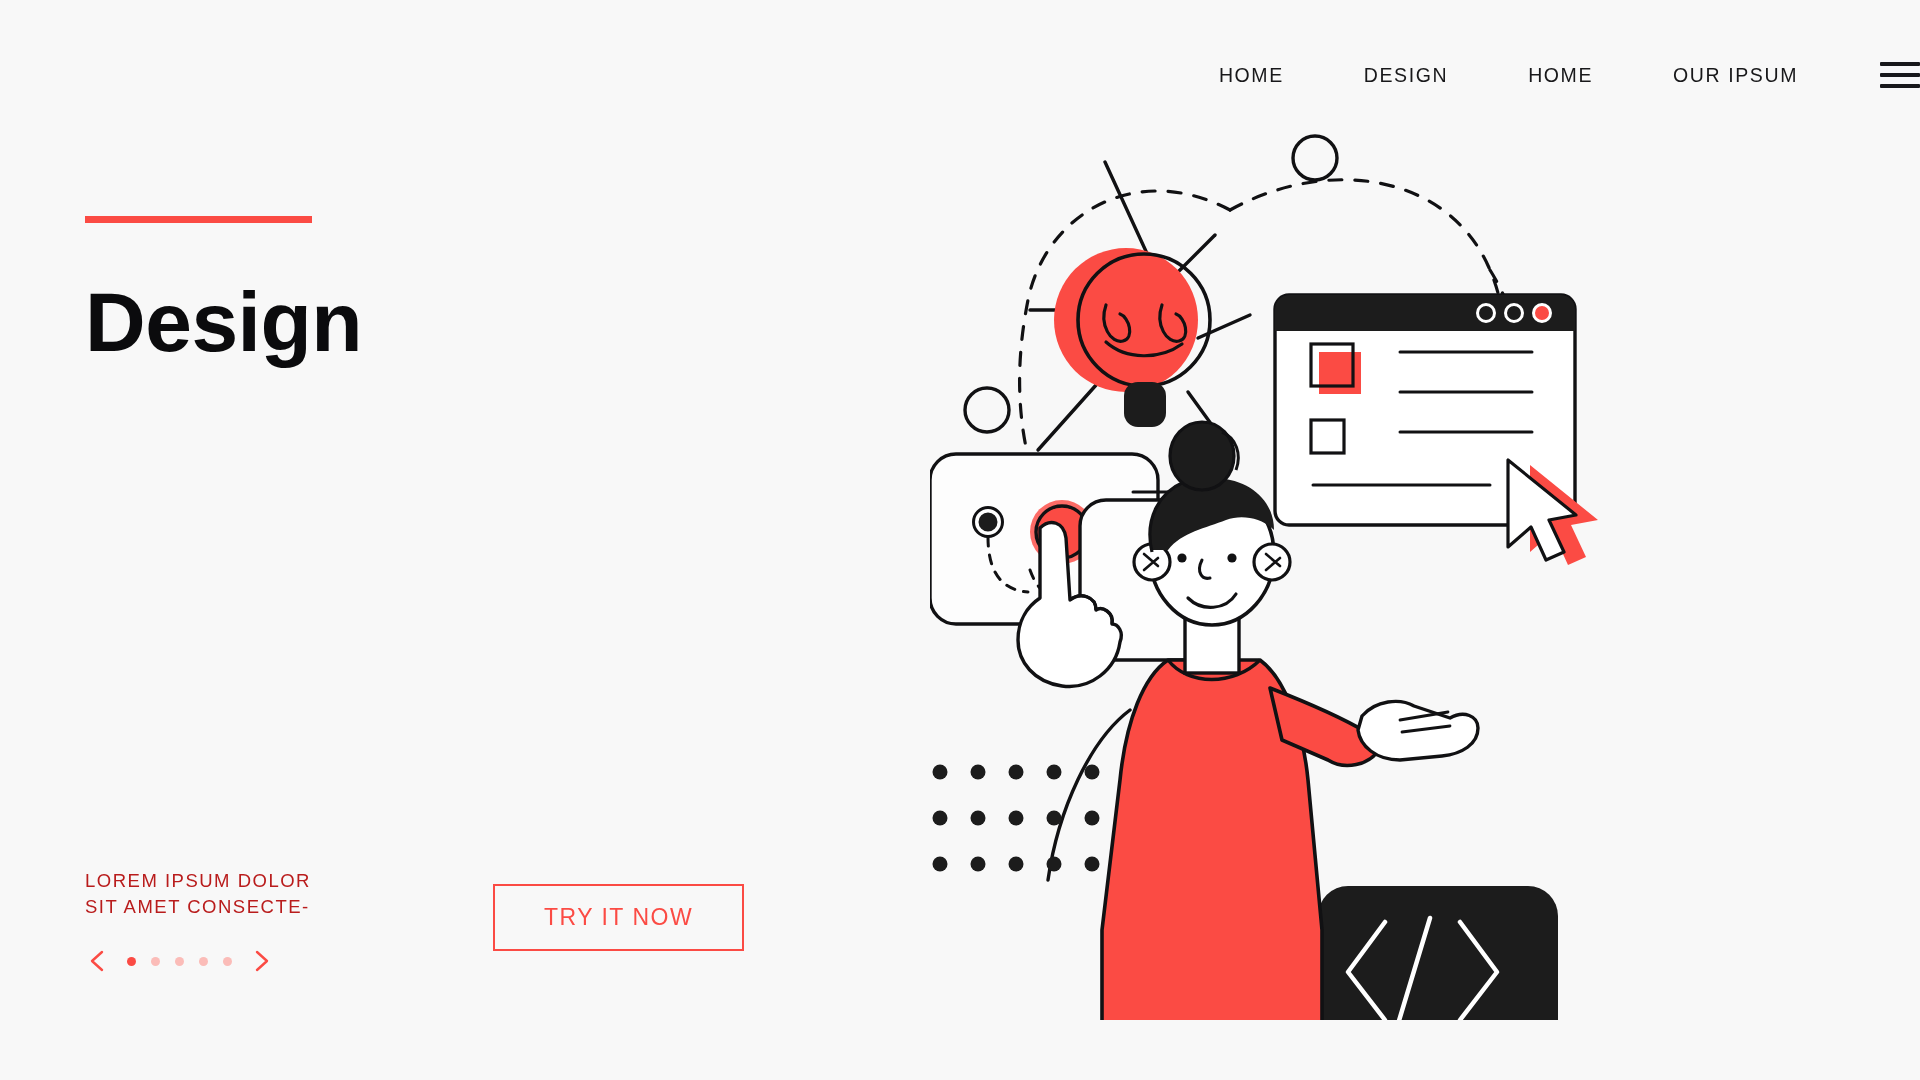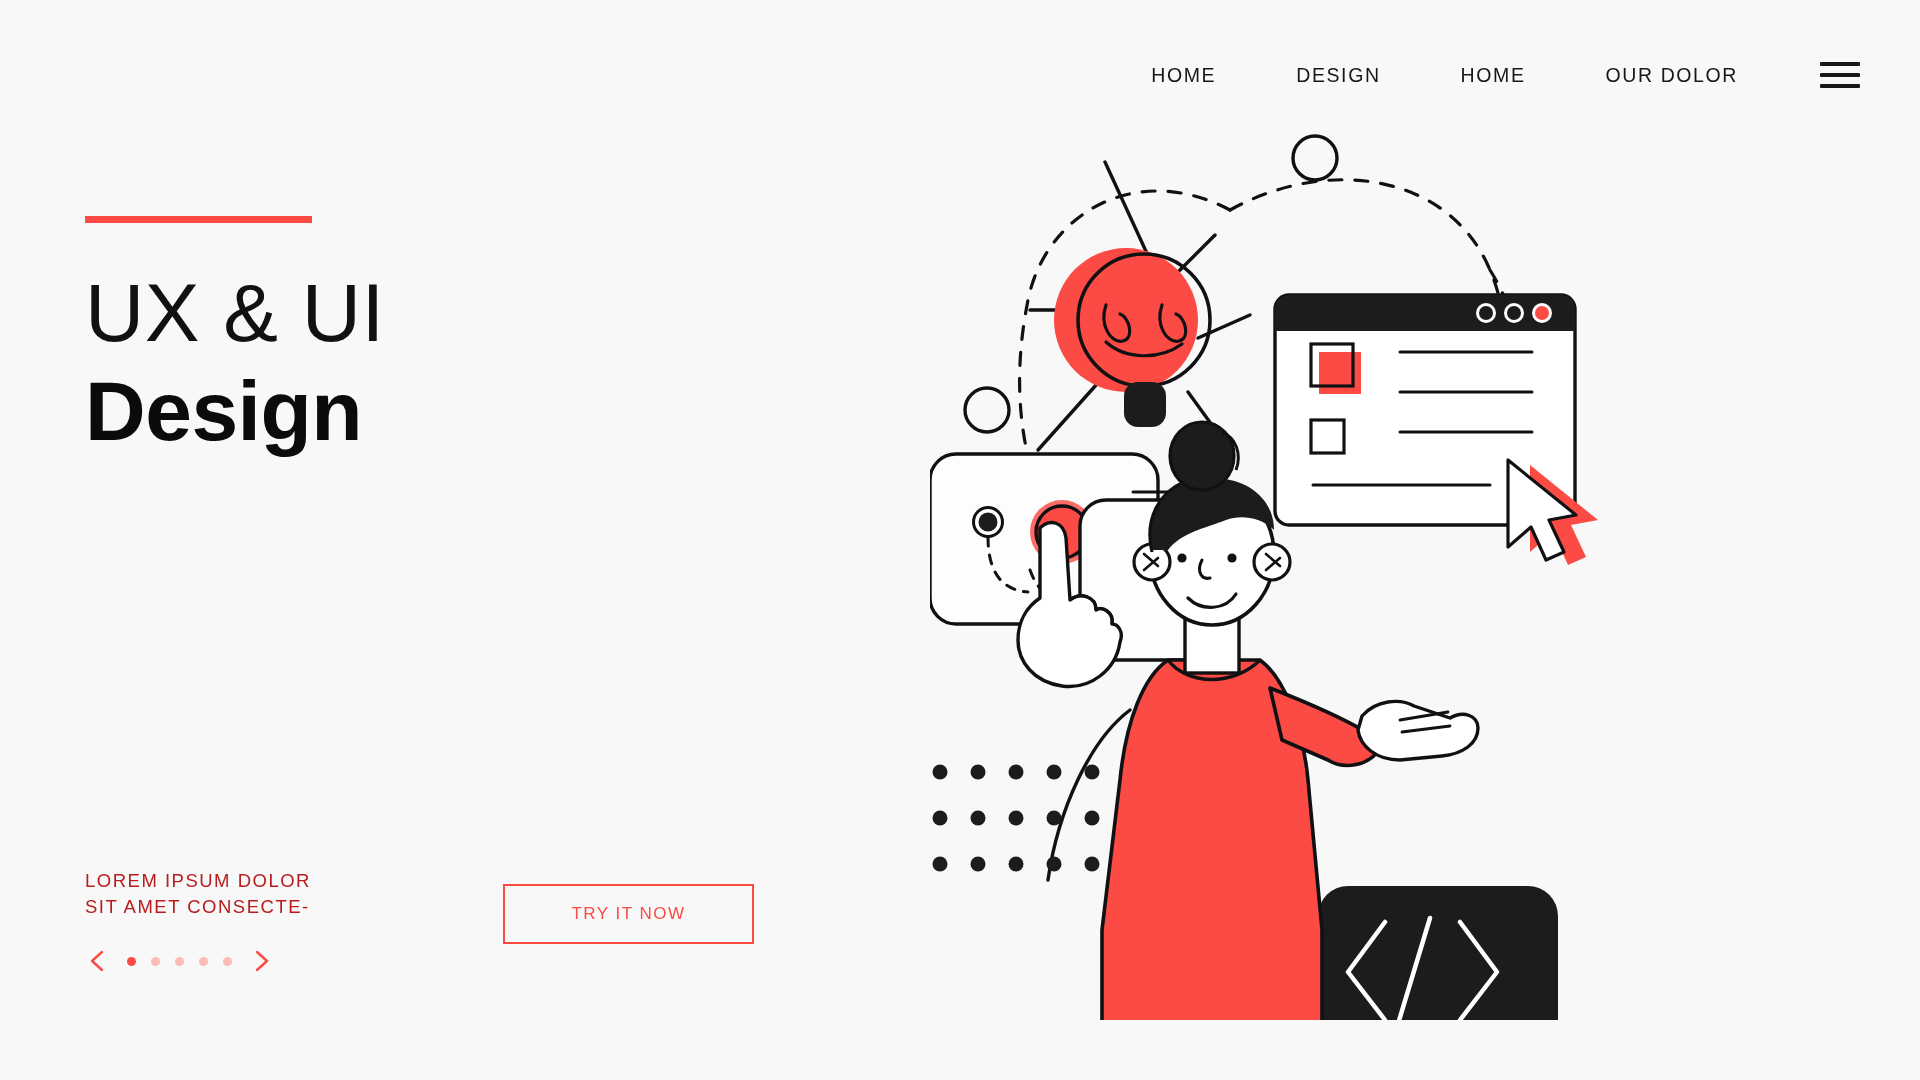"HOME" .navbar { padding-right: 60px -> none }
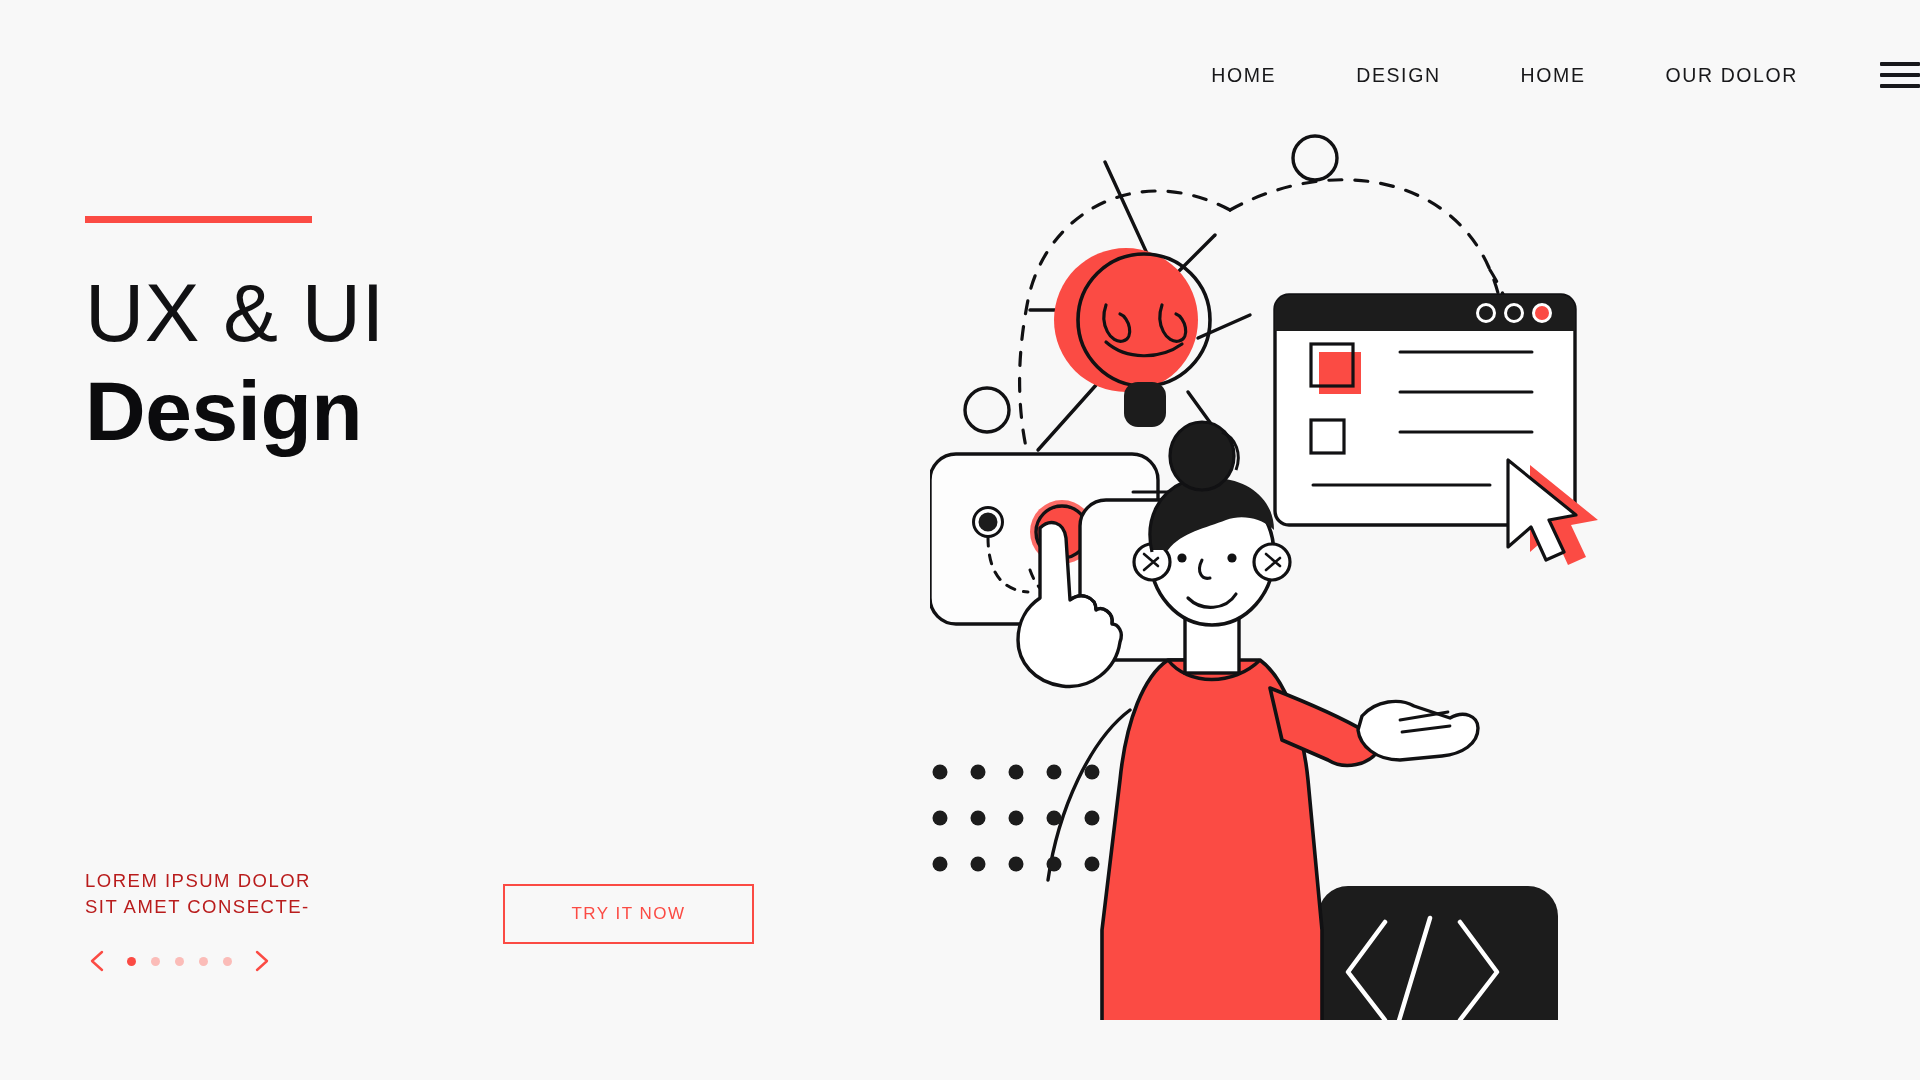"OUR DOLOR" a.nav-link { text: DOLOR -> IPSUM }
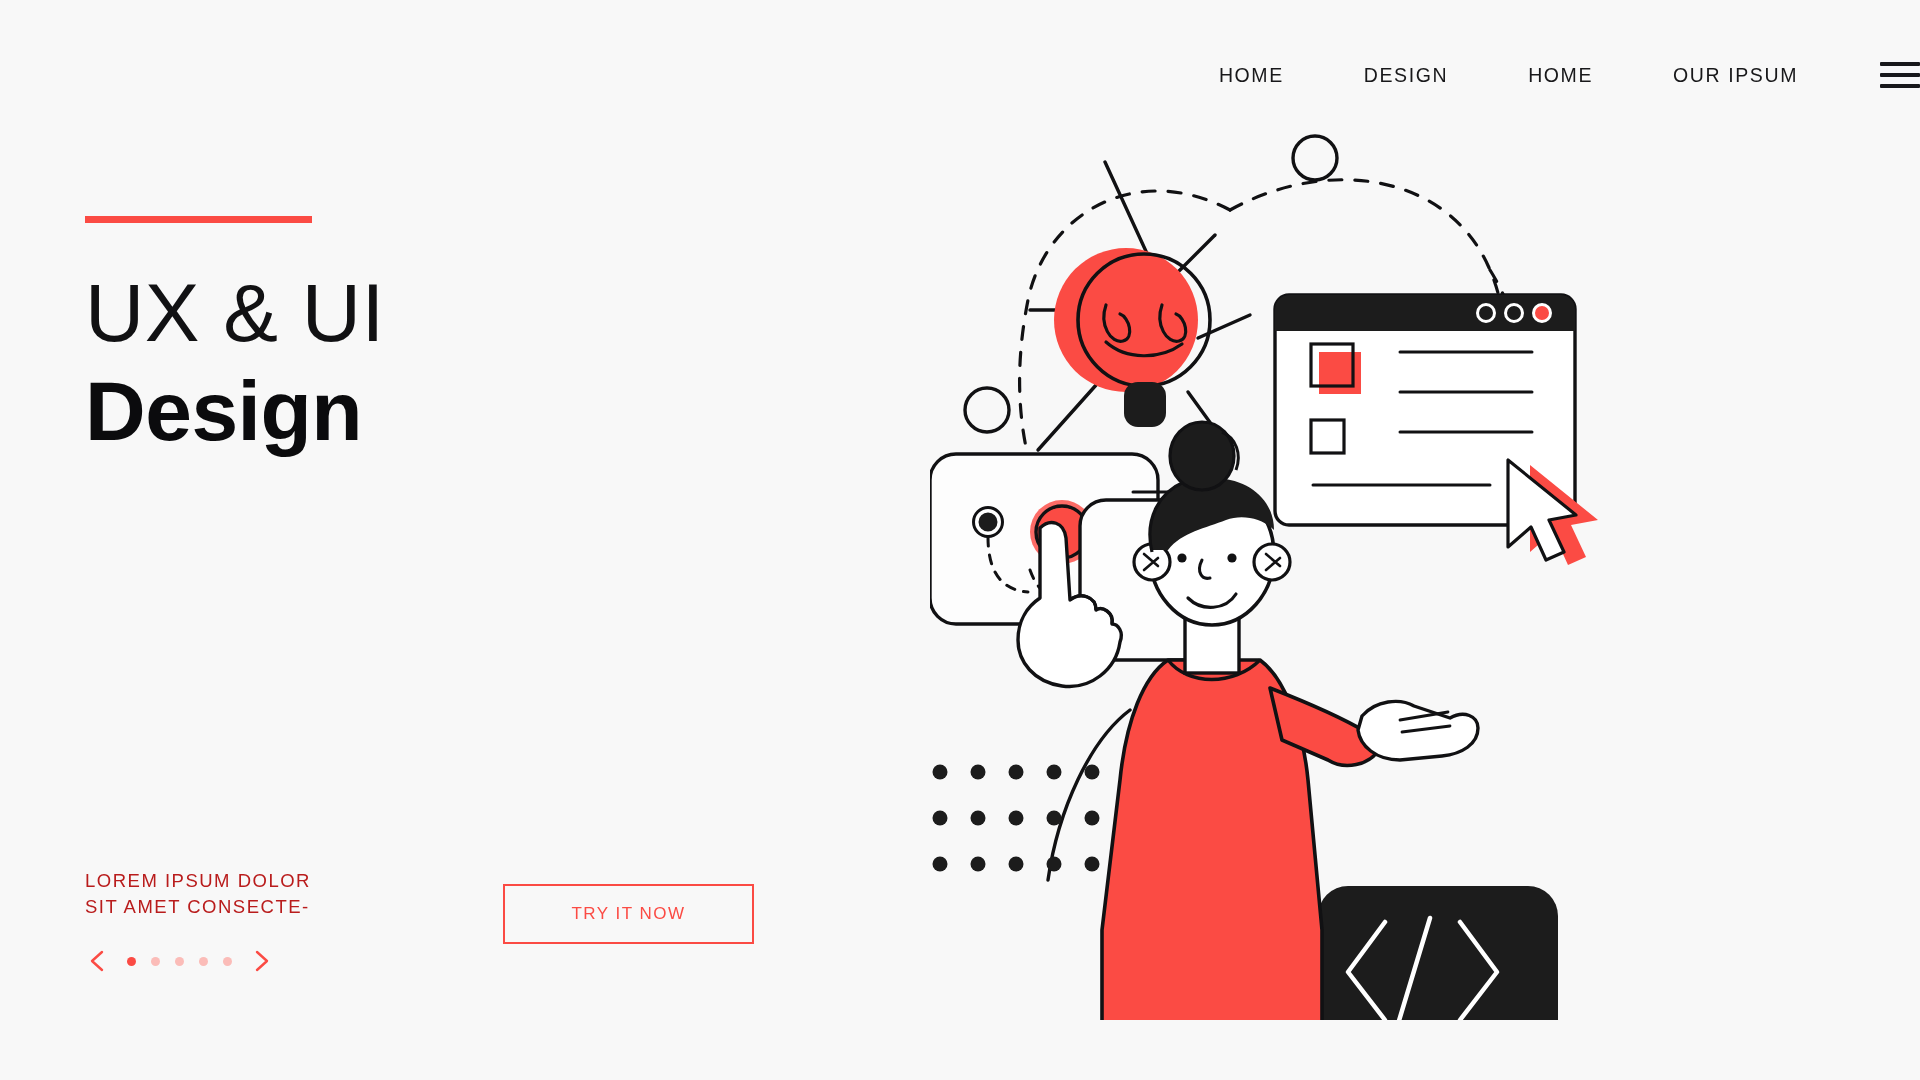"UX & UI" span.headline-light { html: <span>UX &amp; UI</span> -> none }
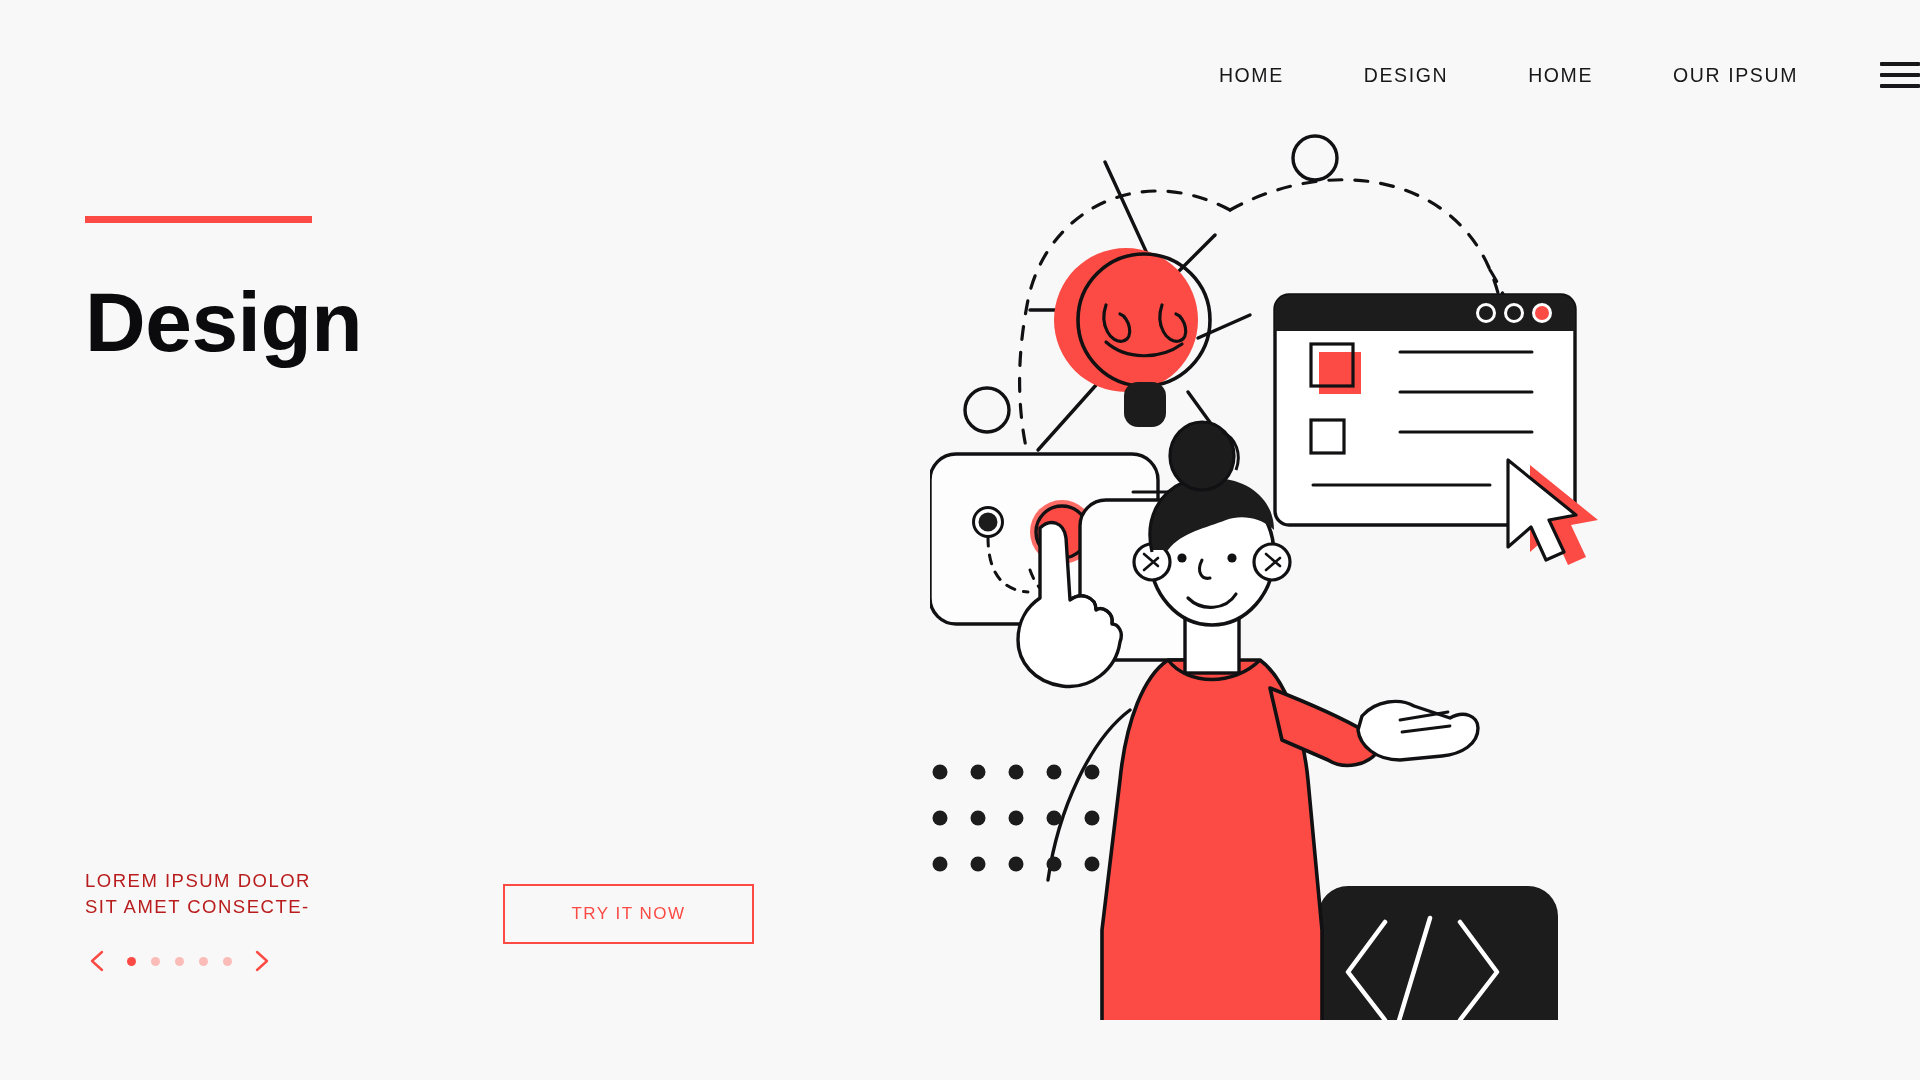"TRY IT NOW" .cta { font-size: 17px -> 23px; height: 60px -> 67px; left: 418px -> 408px }
